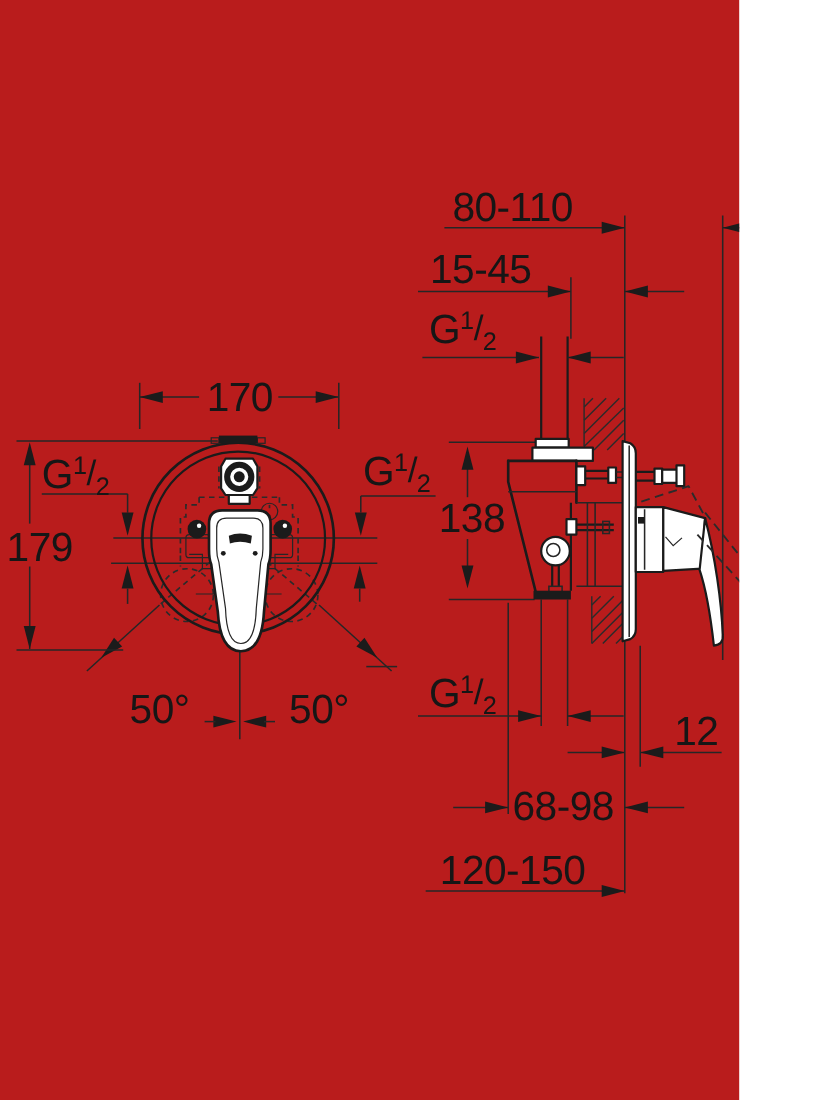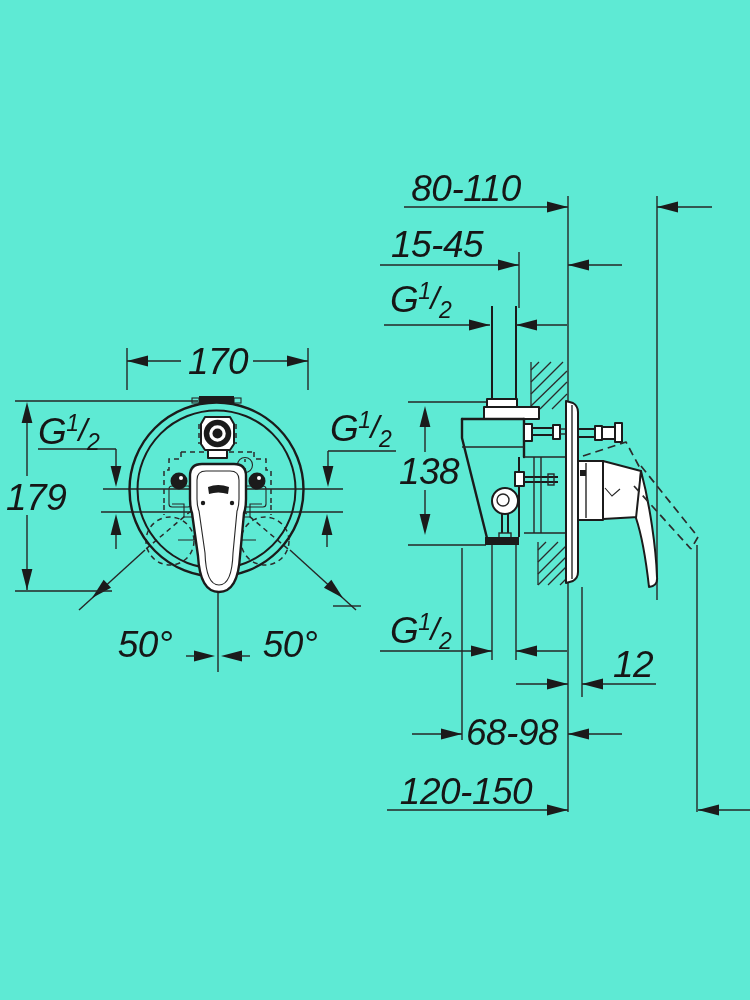"80-110" .page { background: #5eead4 -> #b91c1c; font-style: italic -> none; width: 750px -> 672px }
